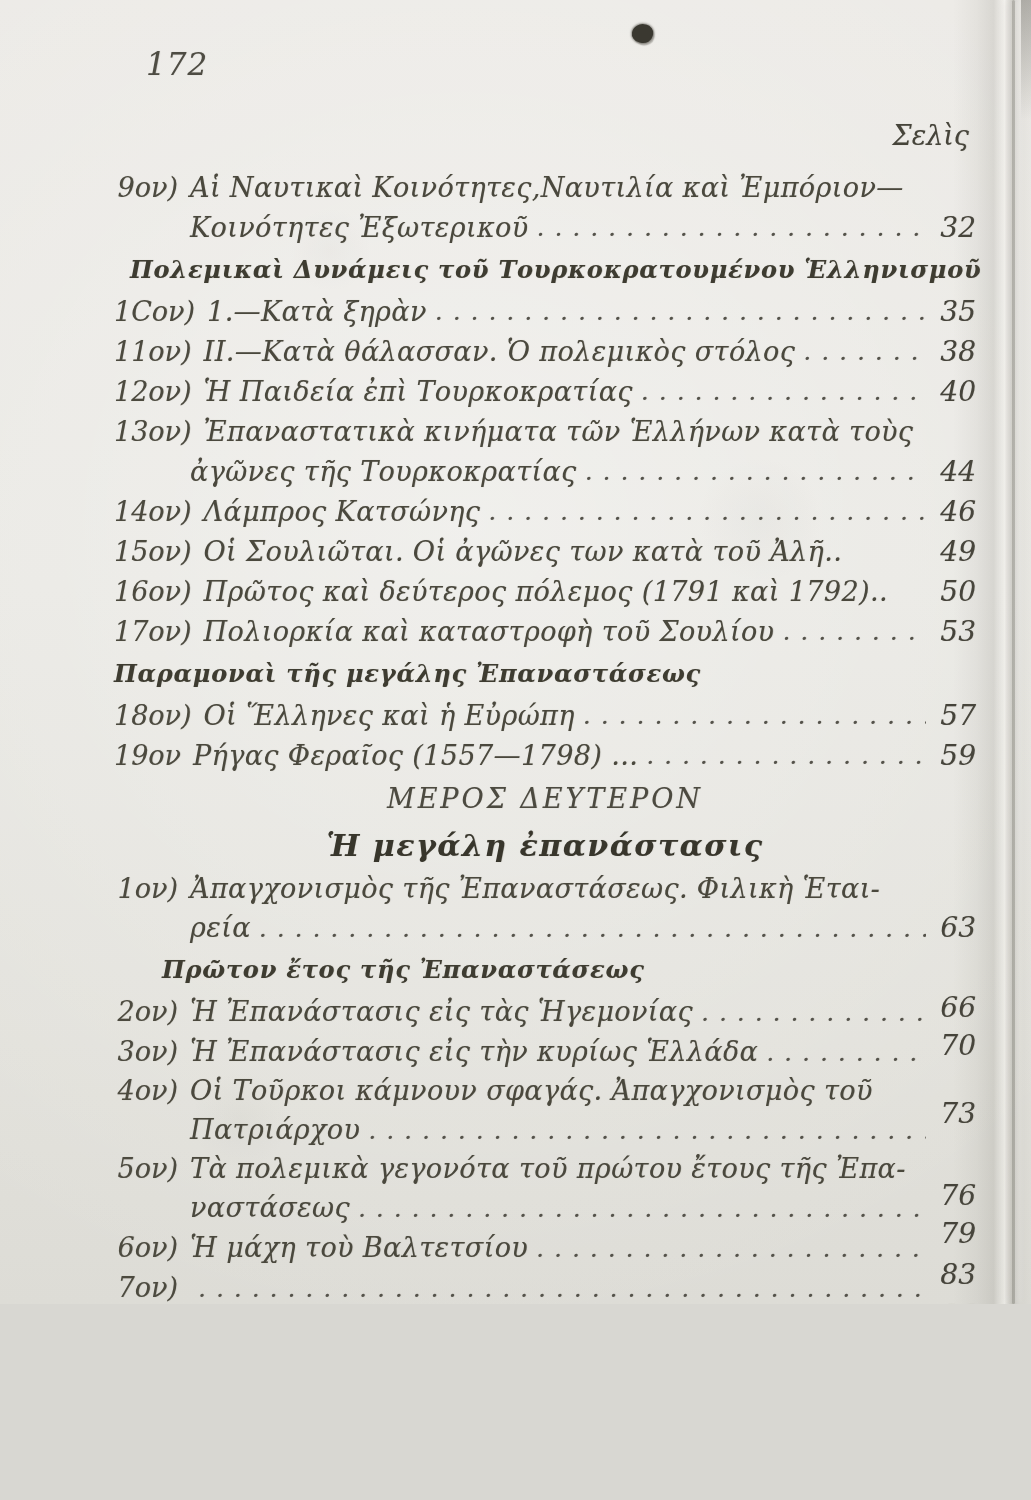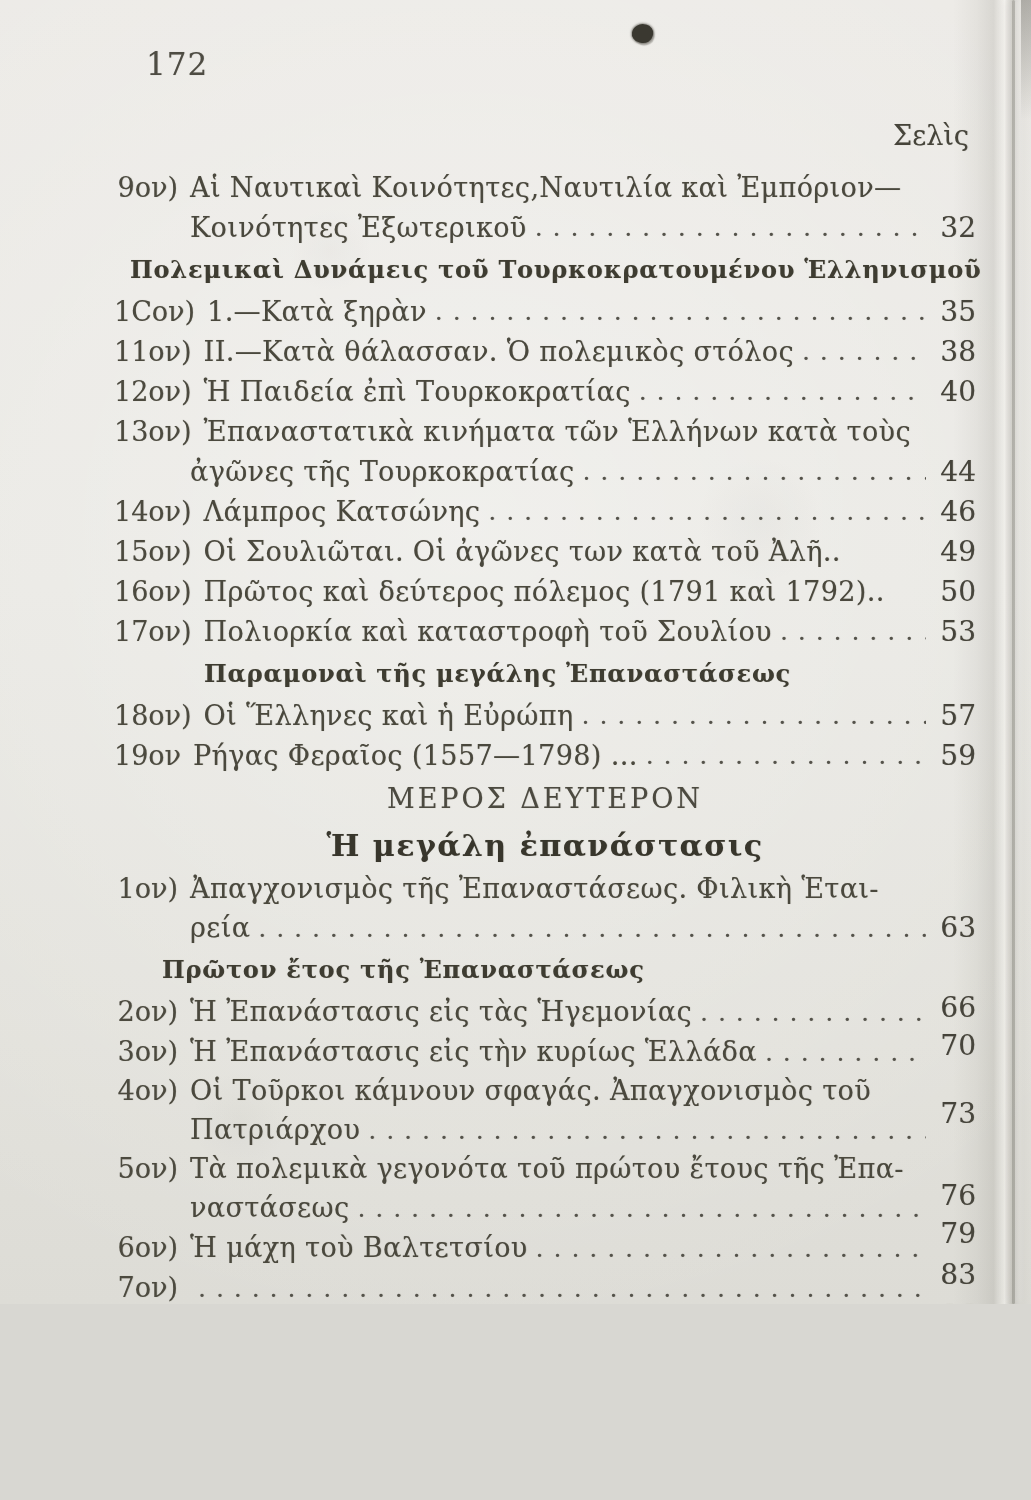"172" .page { font-style: none -> italic }
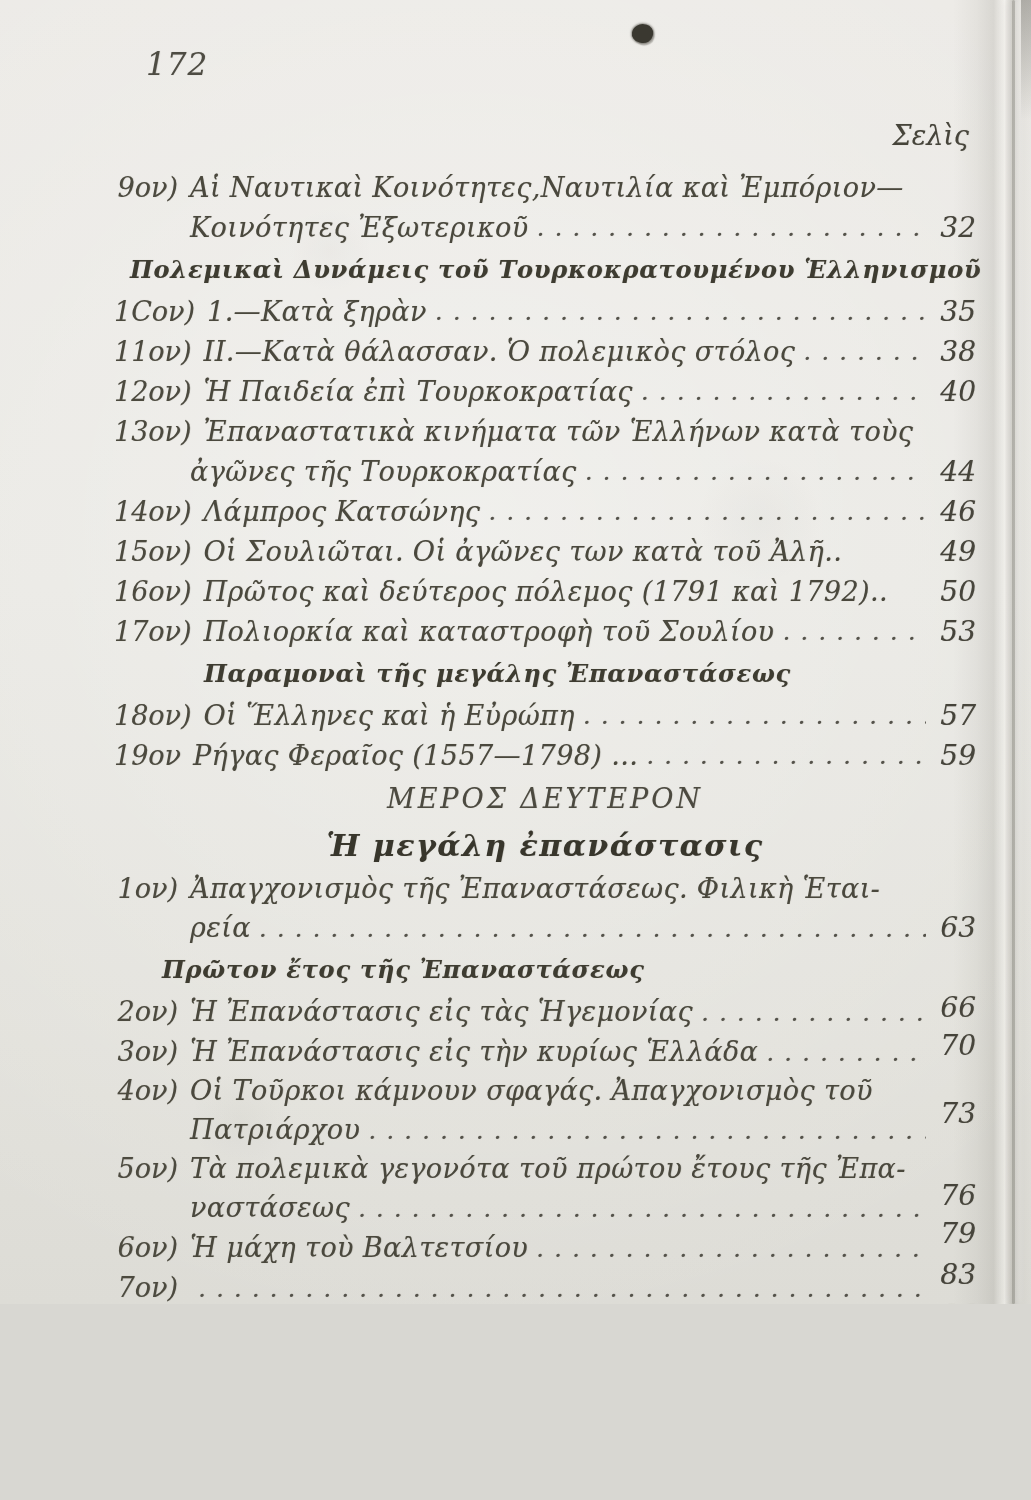"Παραμοναὶ τῆς μεγάλης Ἐπαναστάσεως" div.heading { margin-left: 90px -> none }
